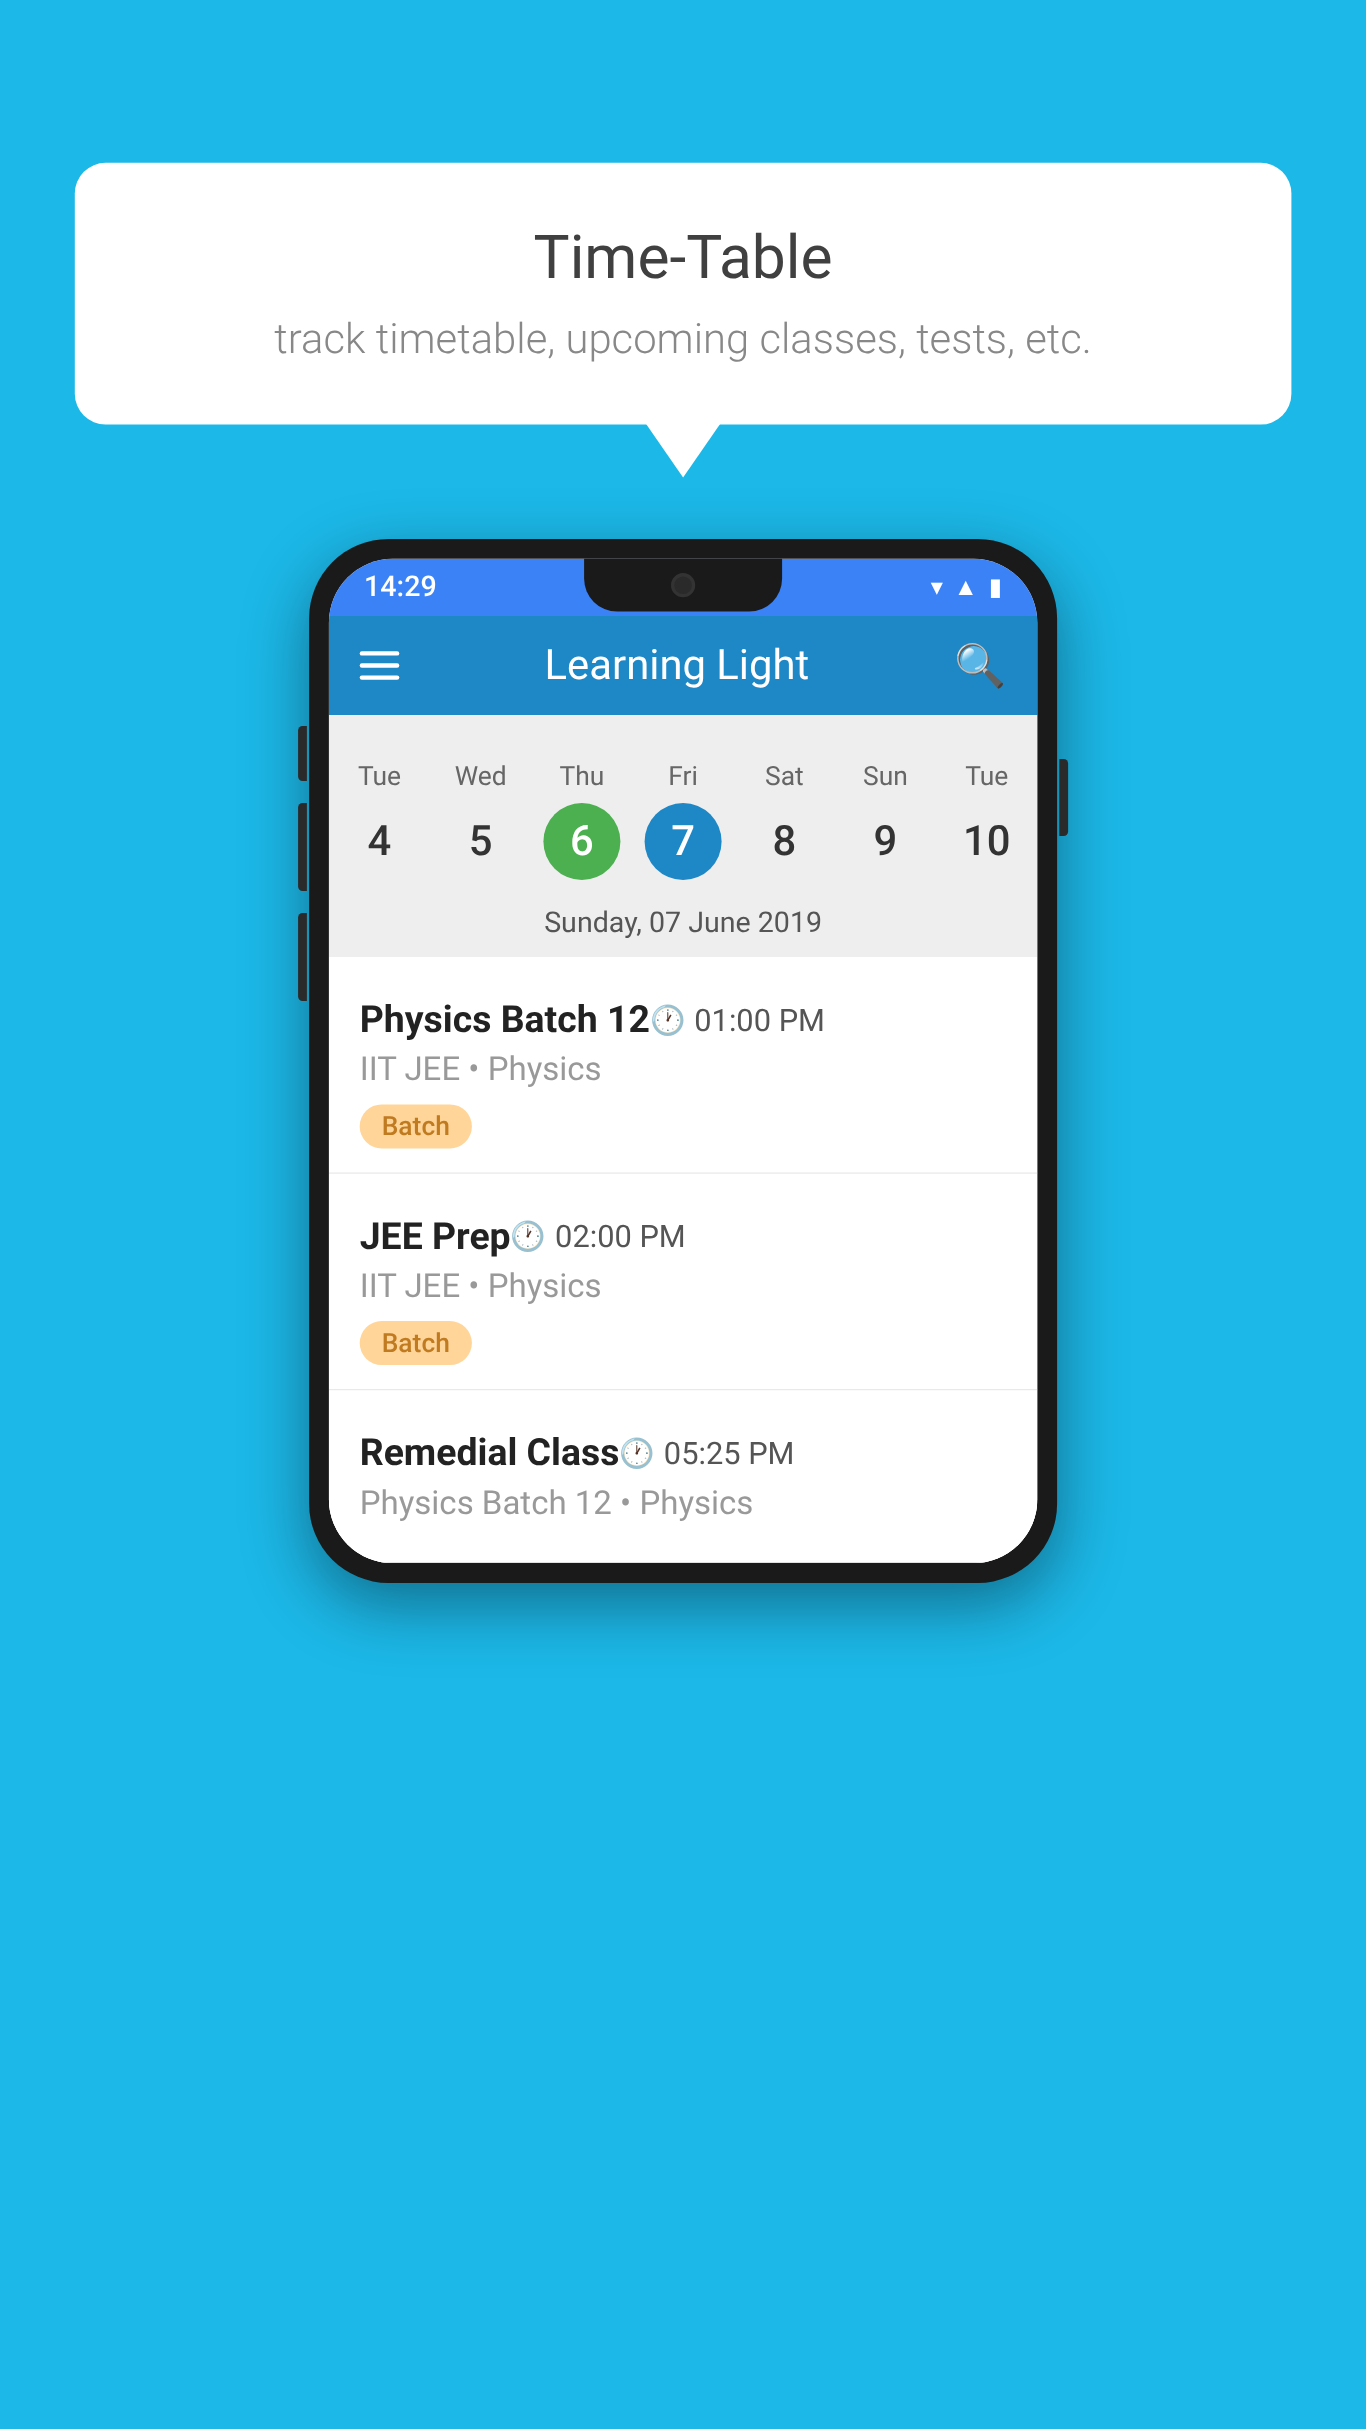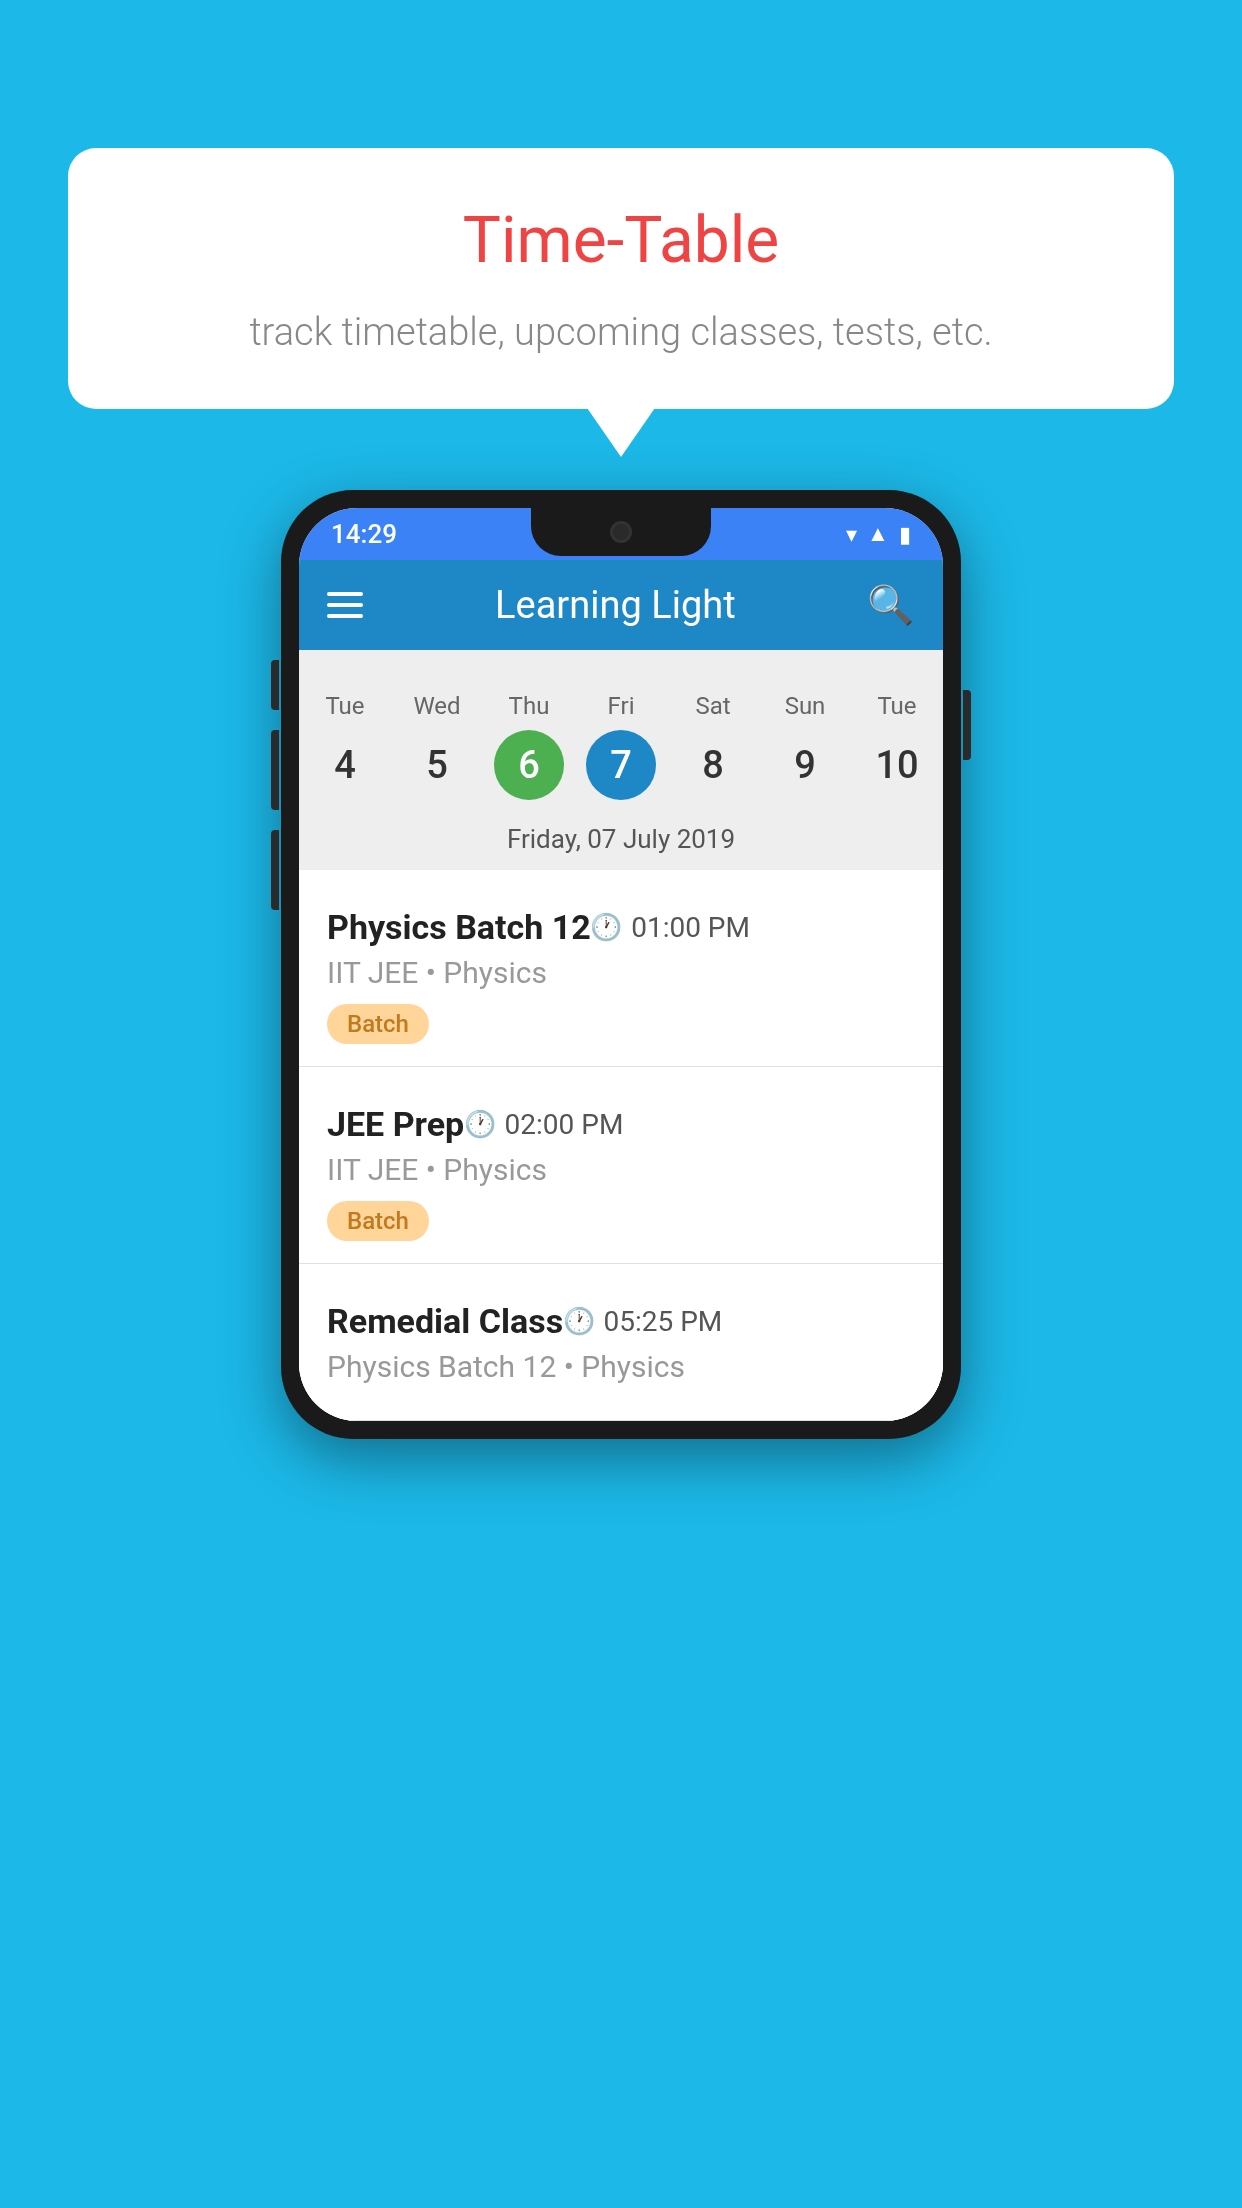"Time-Table" .speech-bubble-title { color: #ef4444 -> #404040; font-size: 64px -> 55px; margin-bottom: 32px -> 20px }
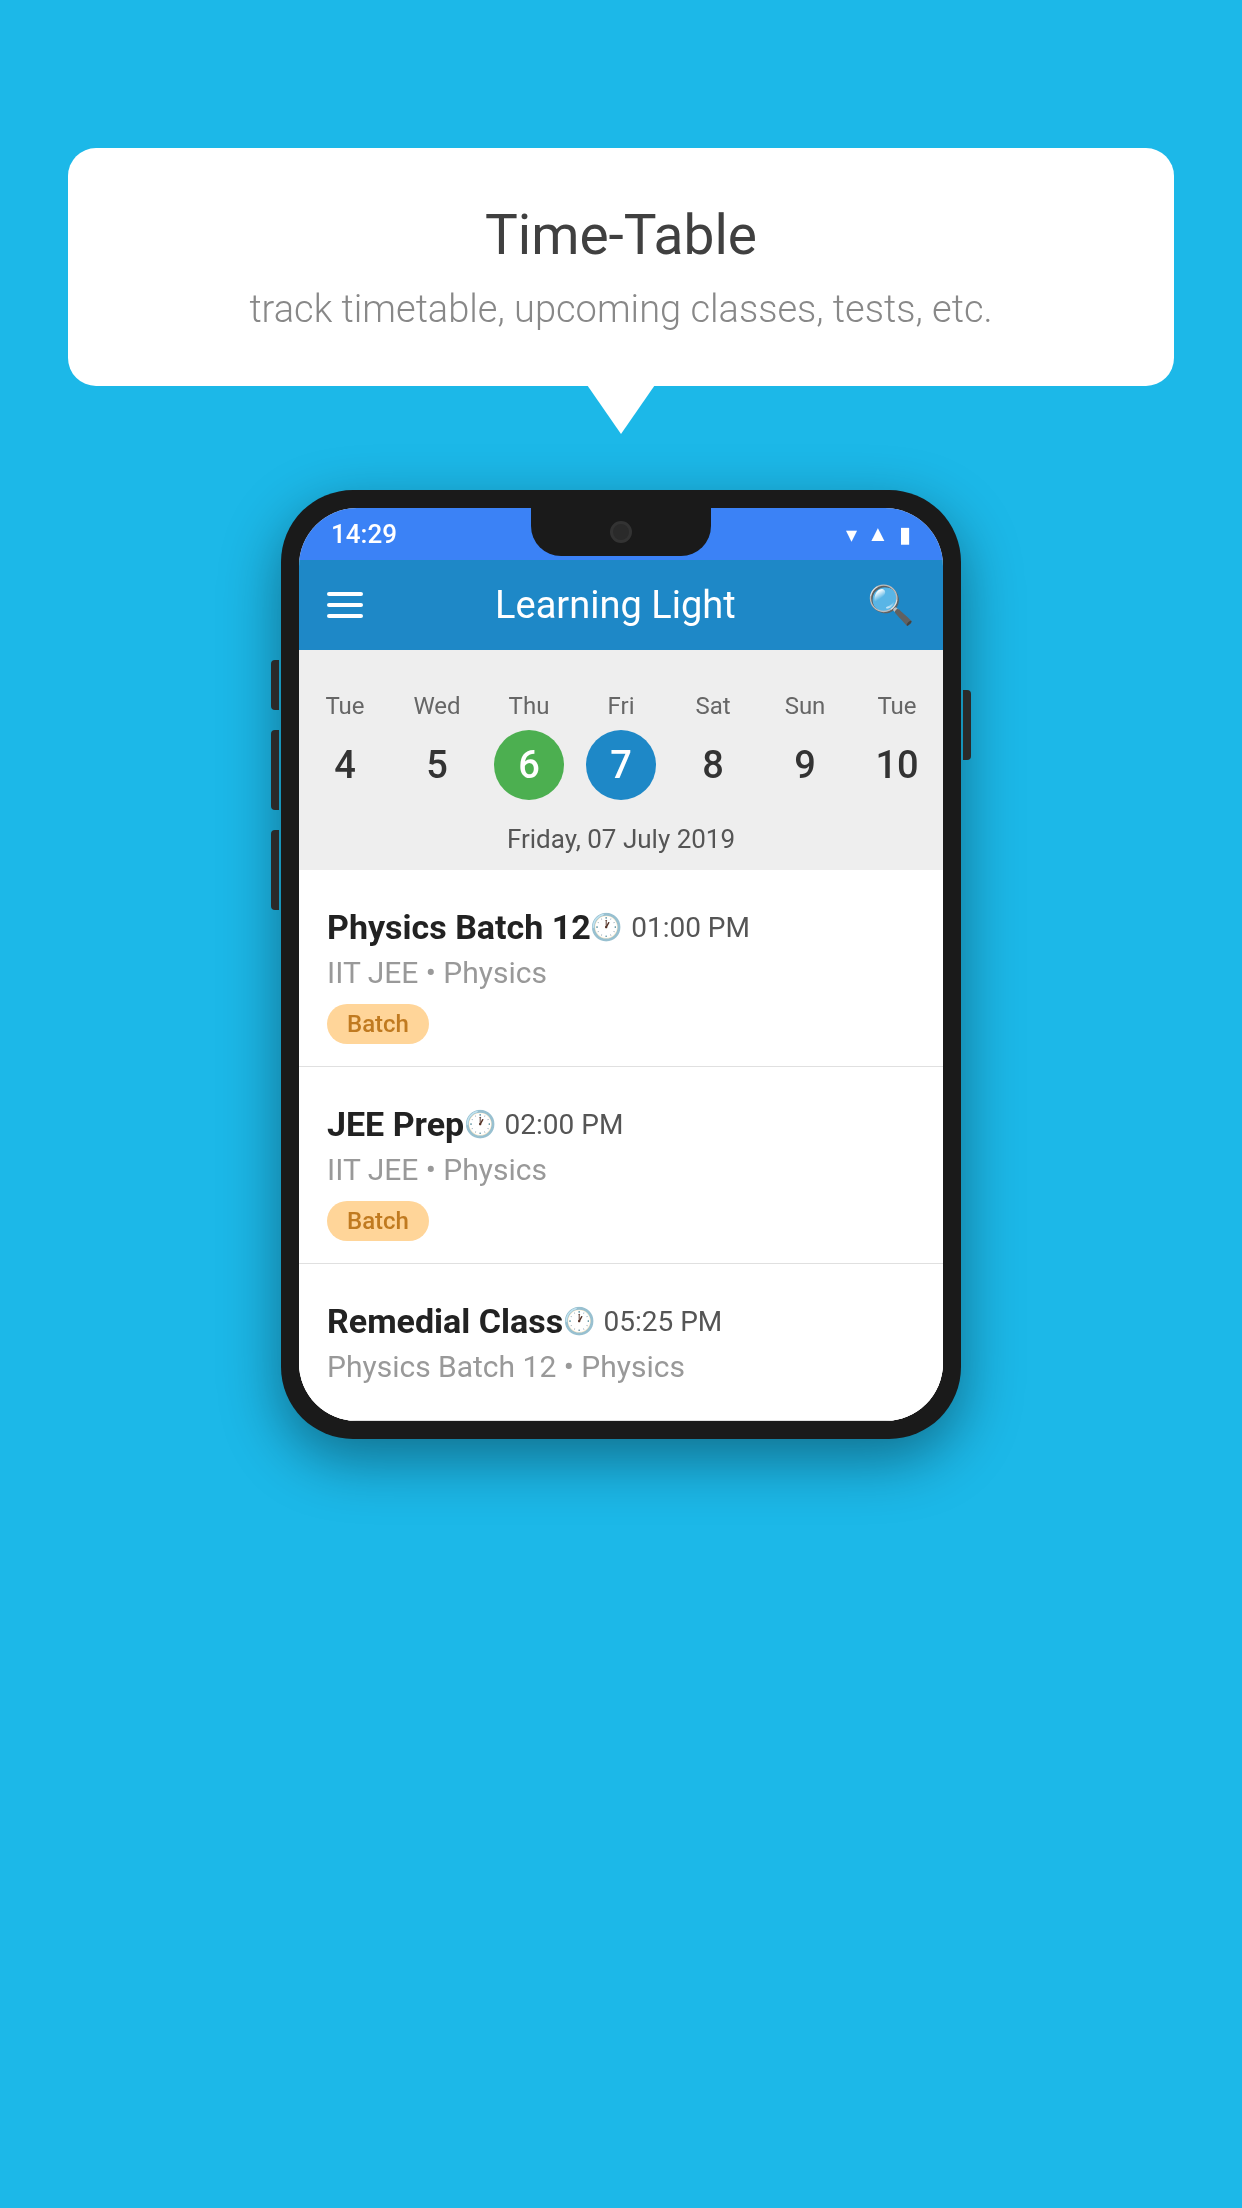"Friday, 07 July 2019" div.selected-date { text: Friday, 07 July -> Sunday, 07 June }
